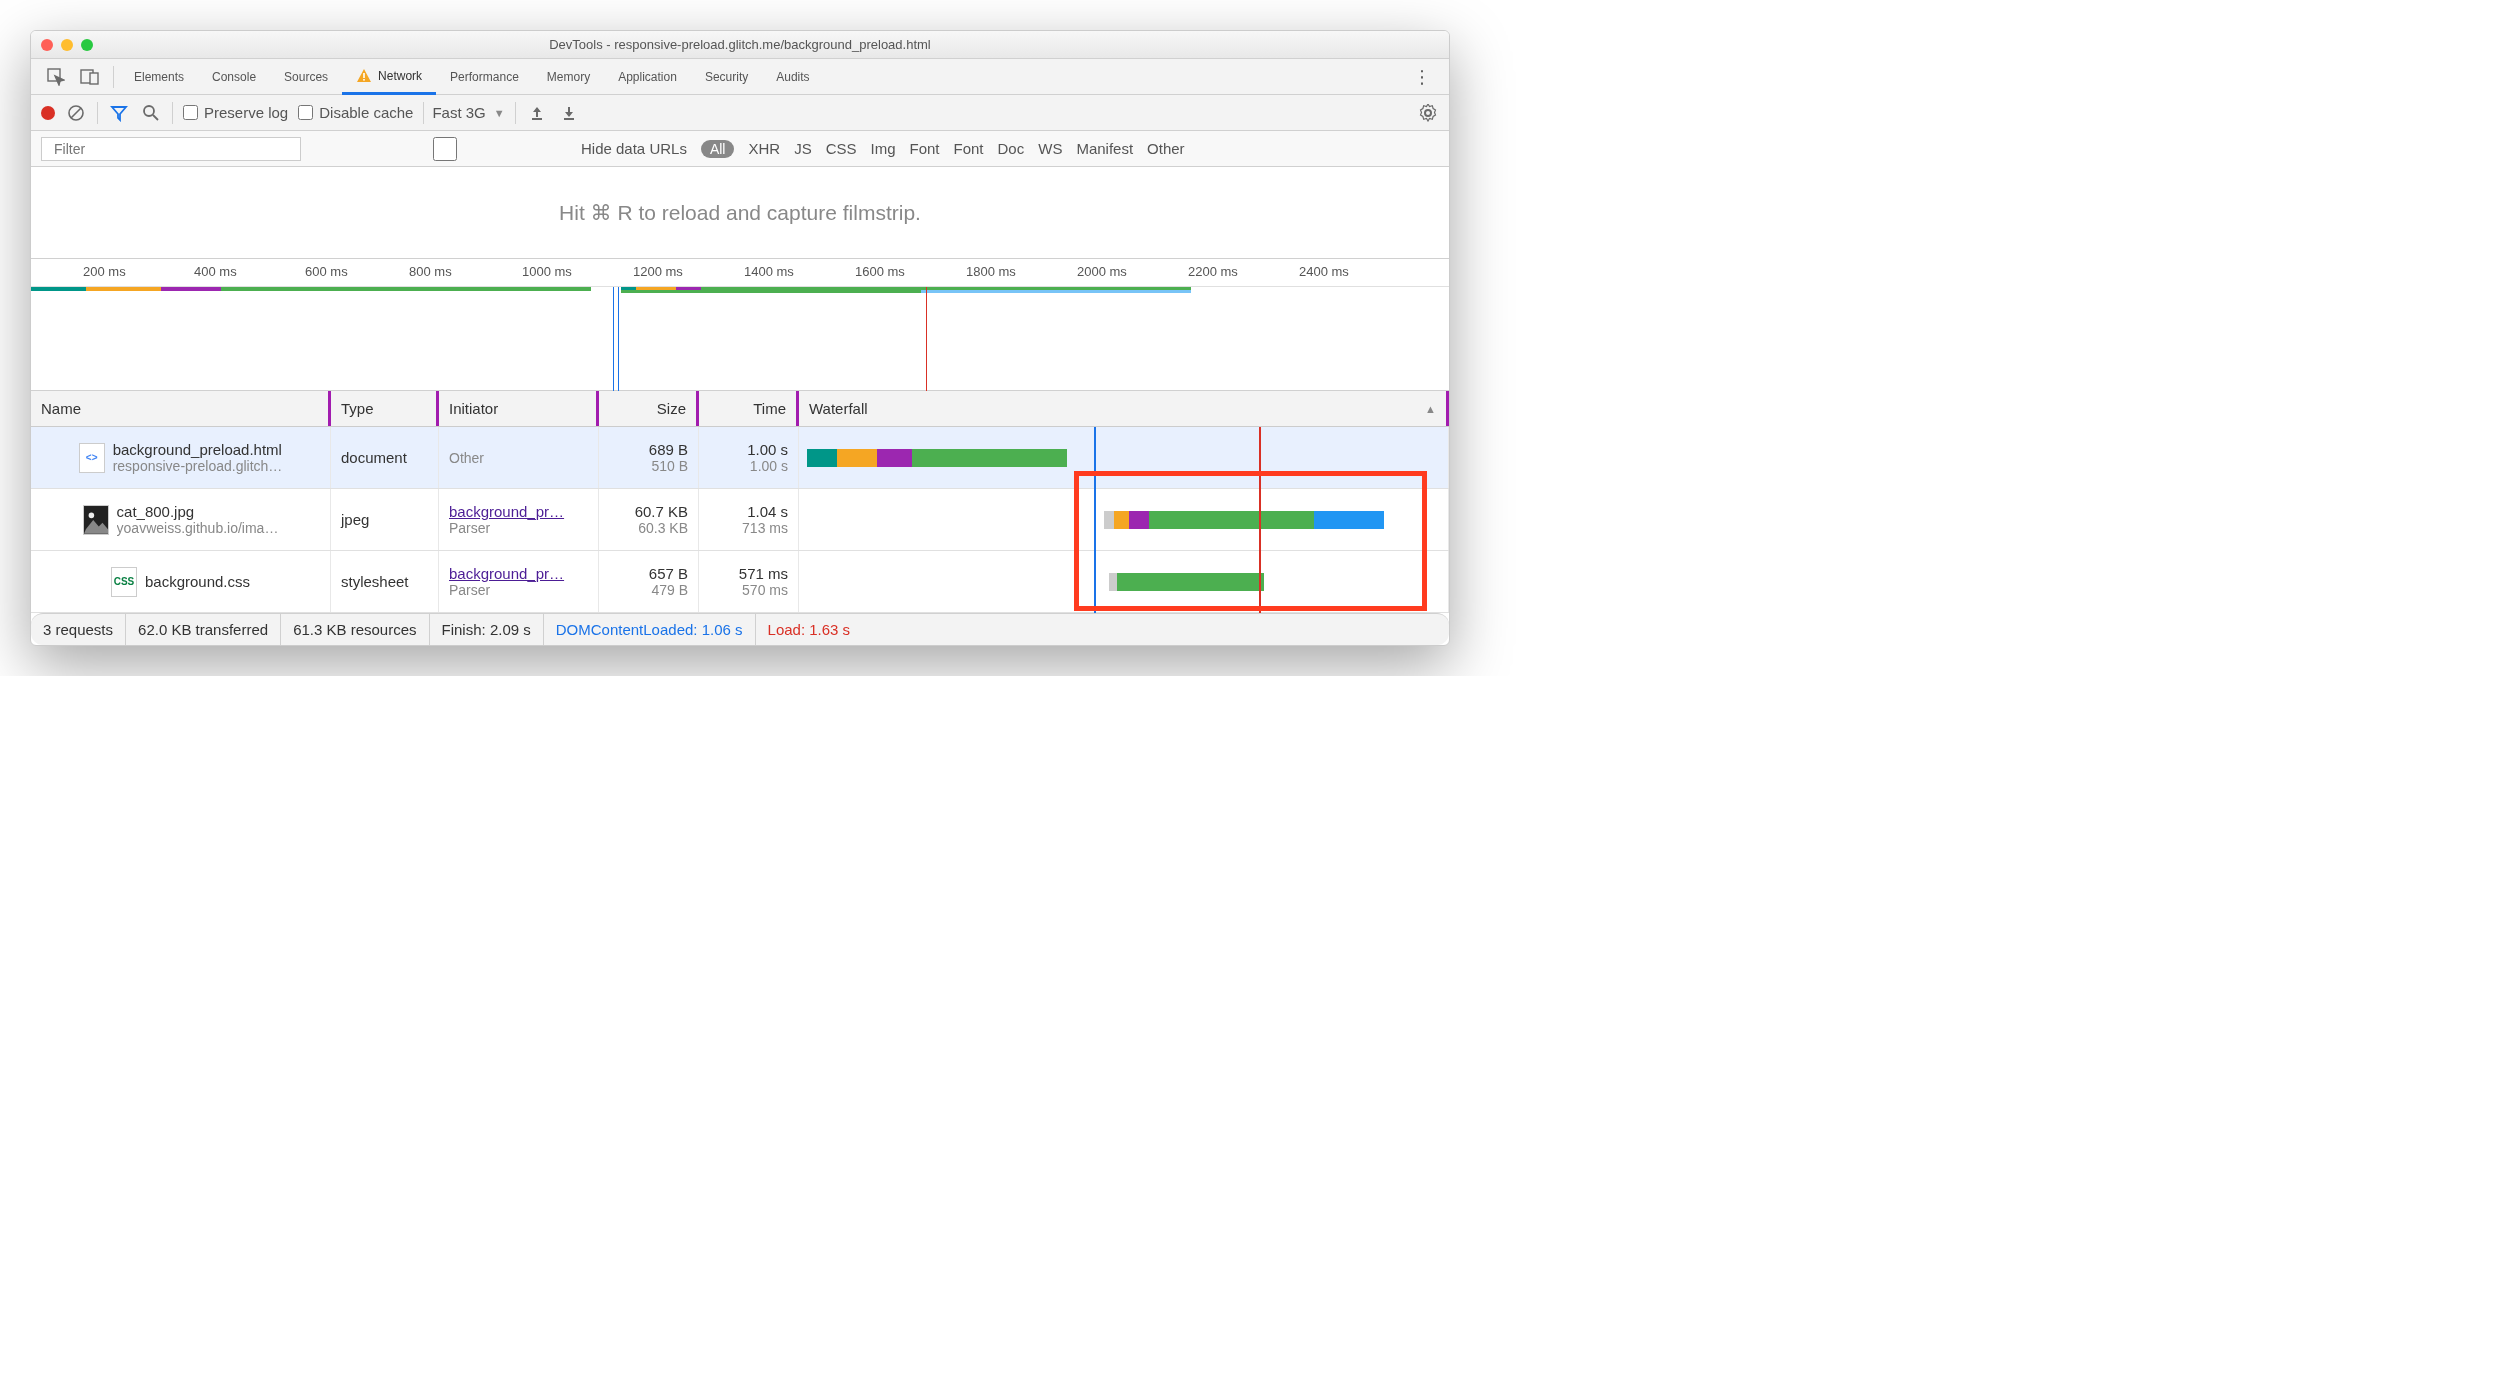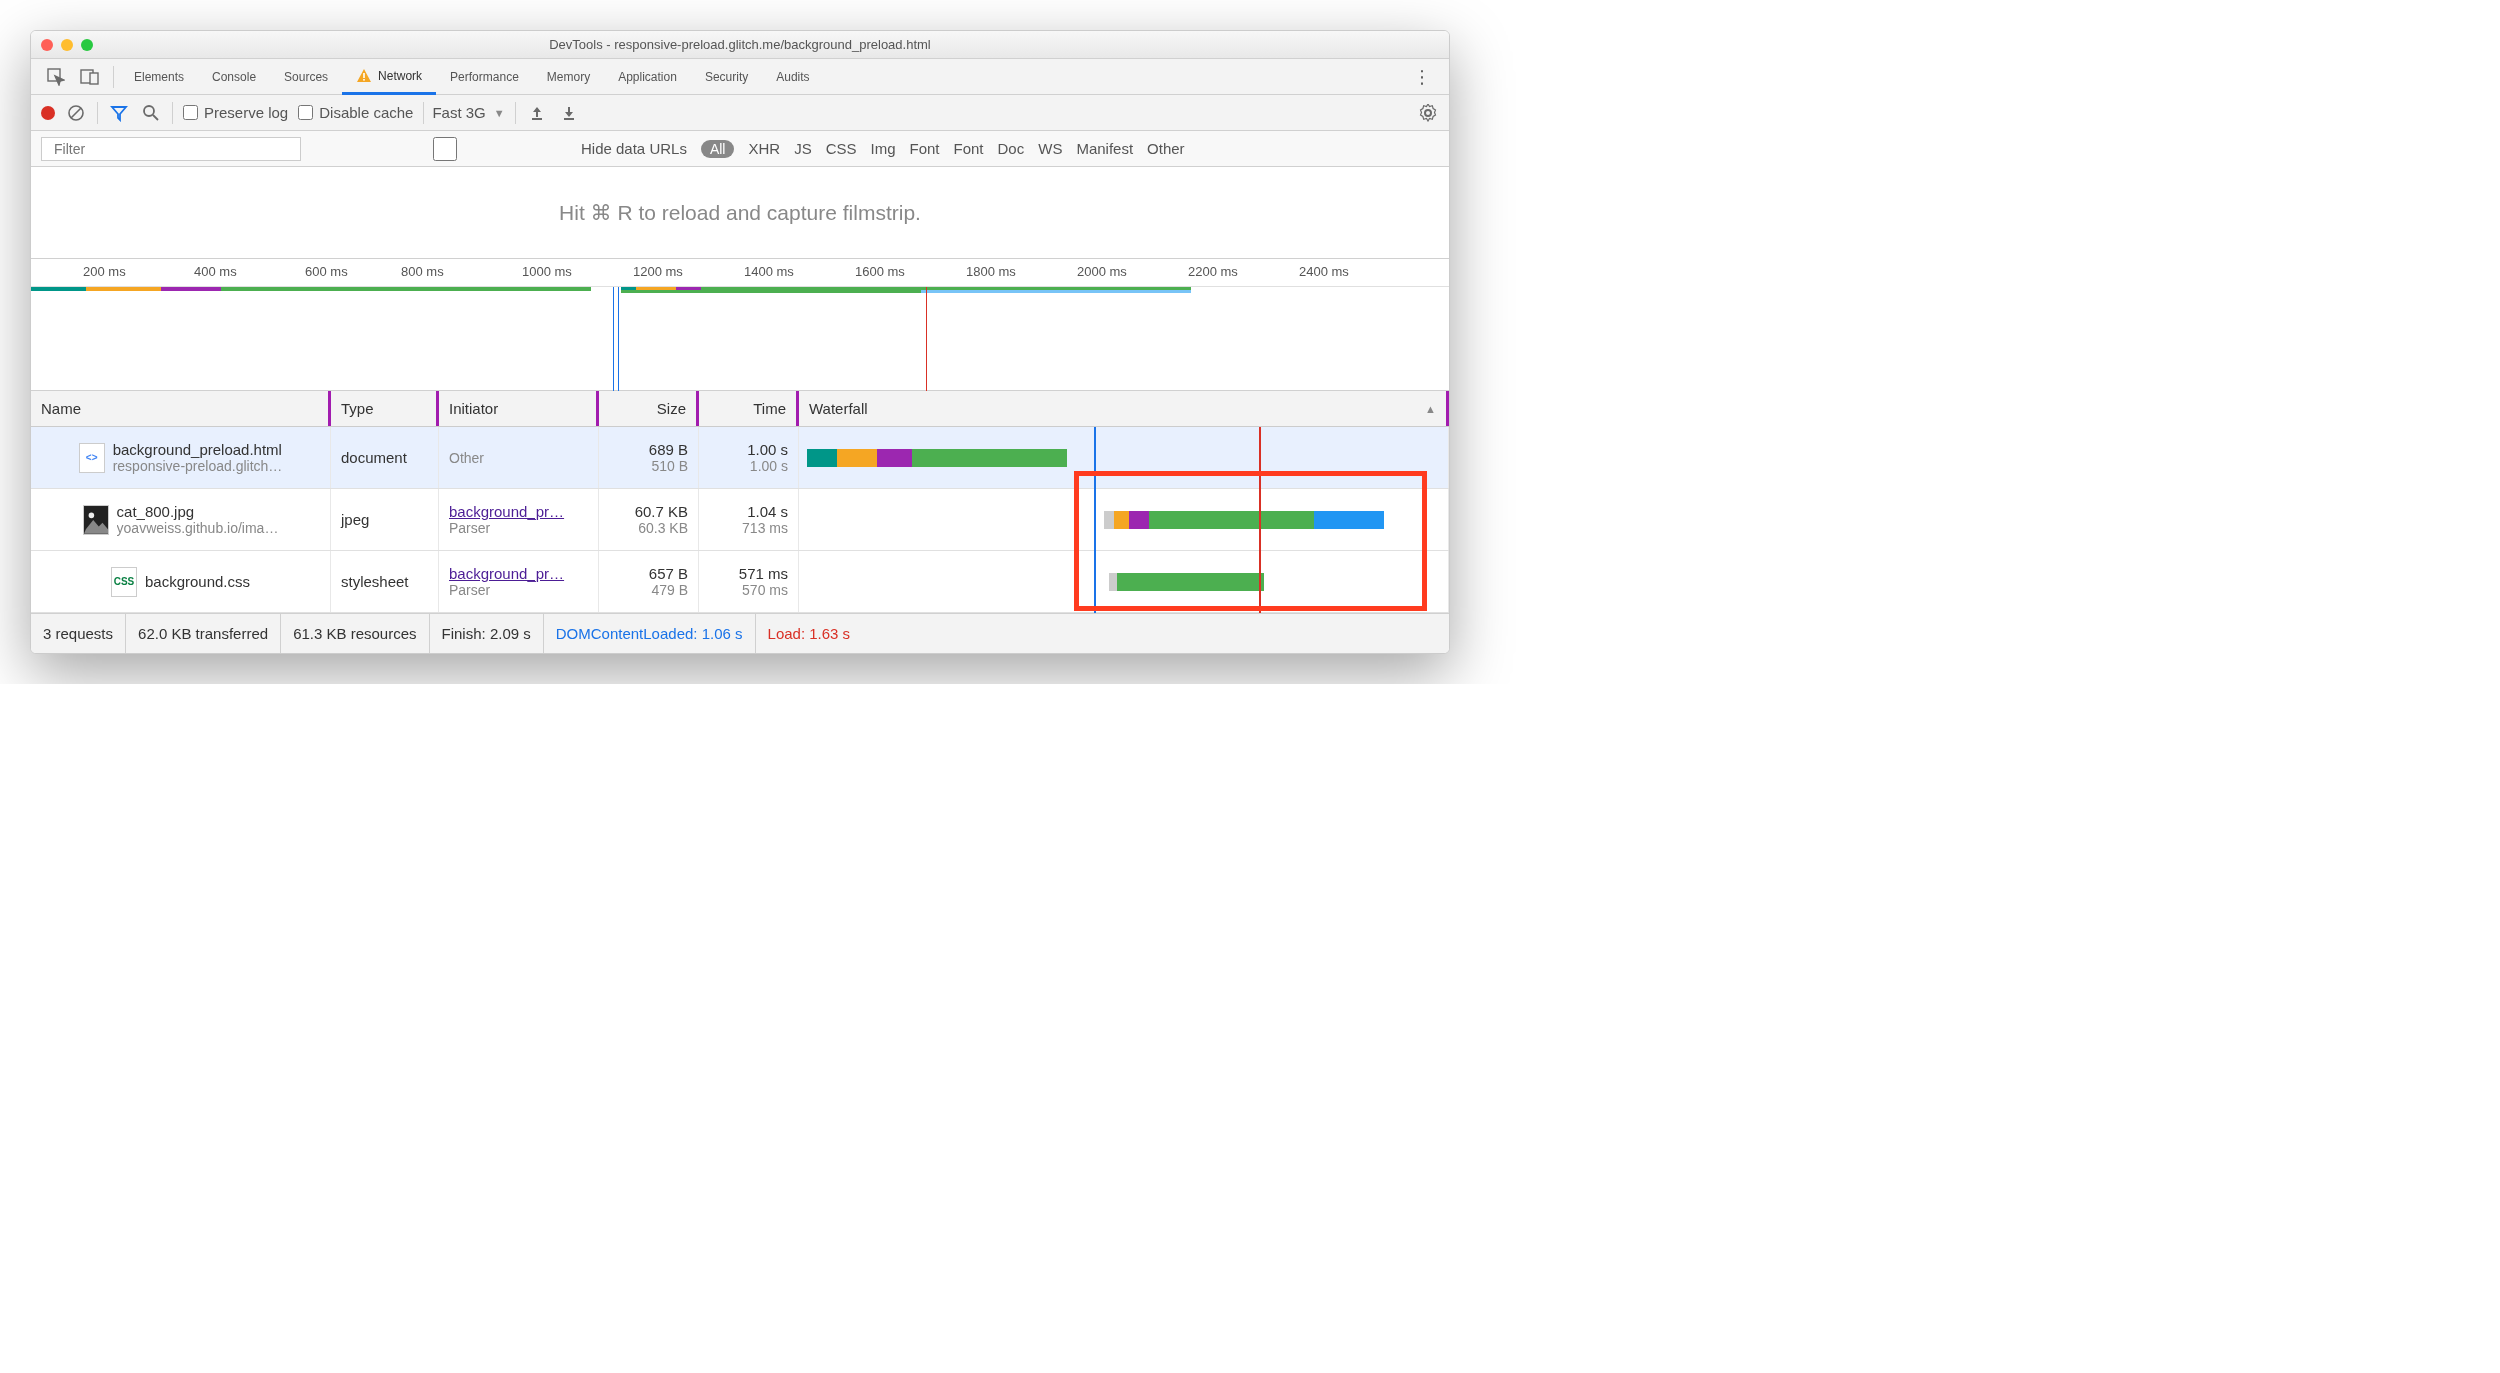"800 ms" span { left: 370px -> 378px }
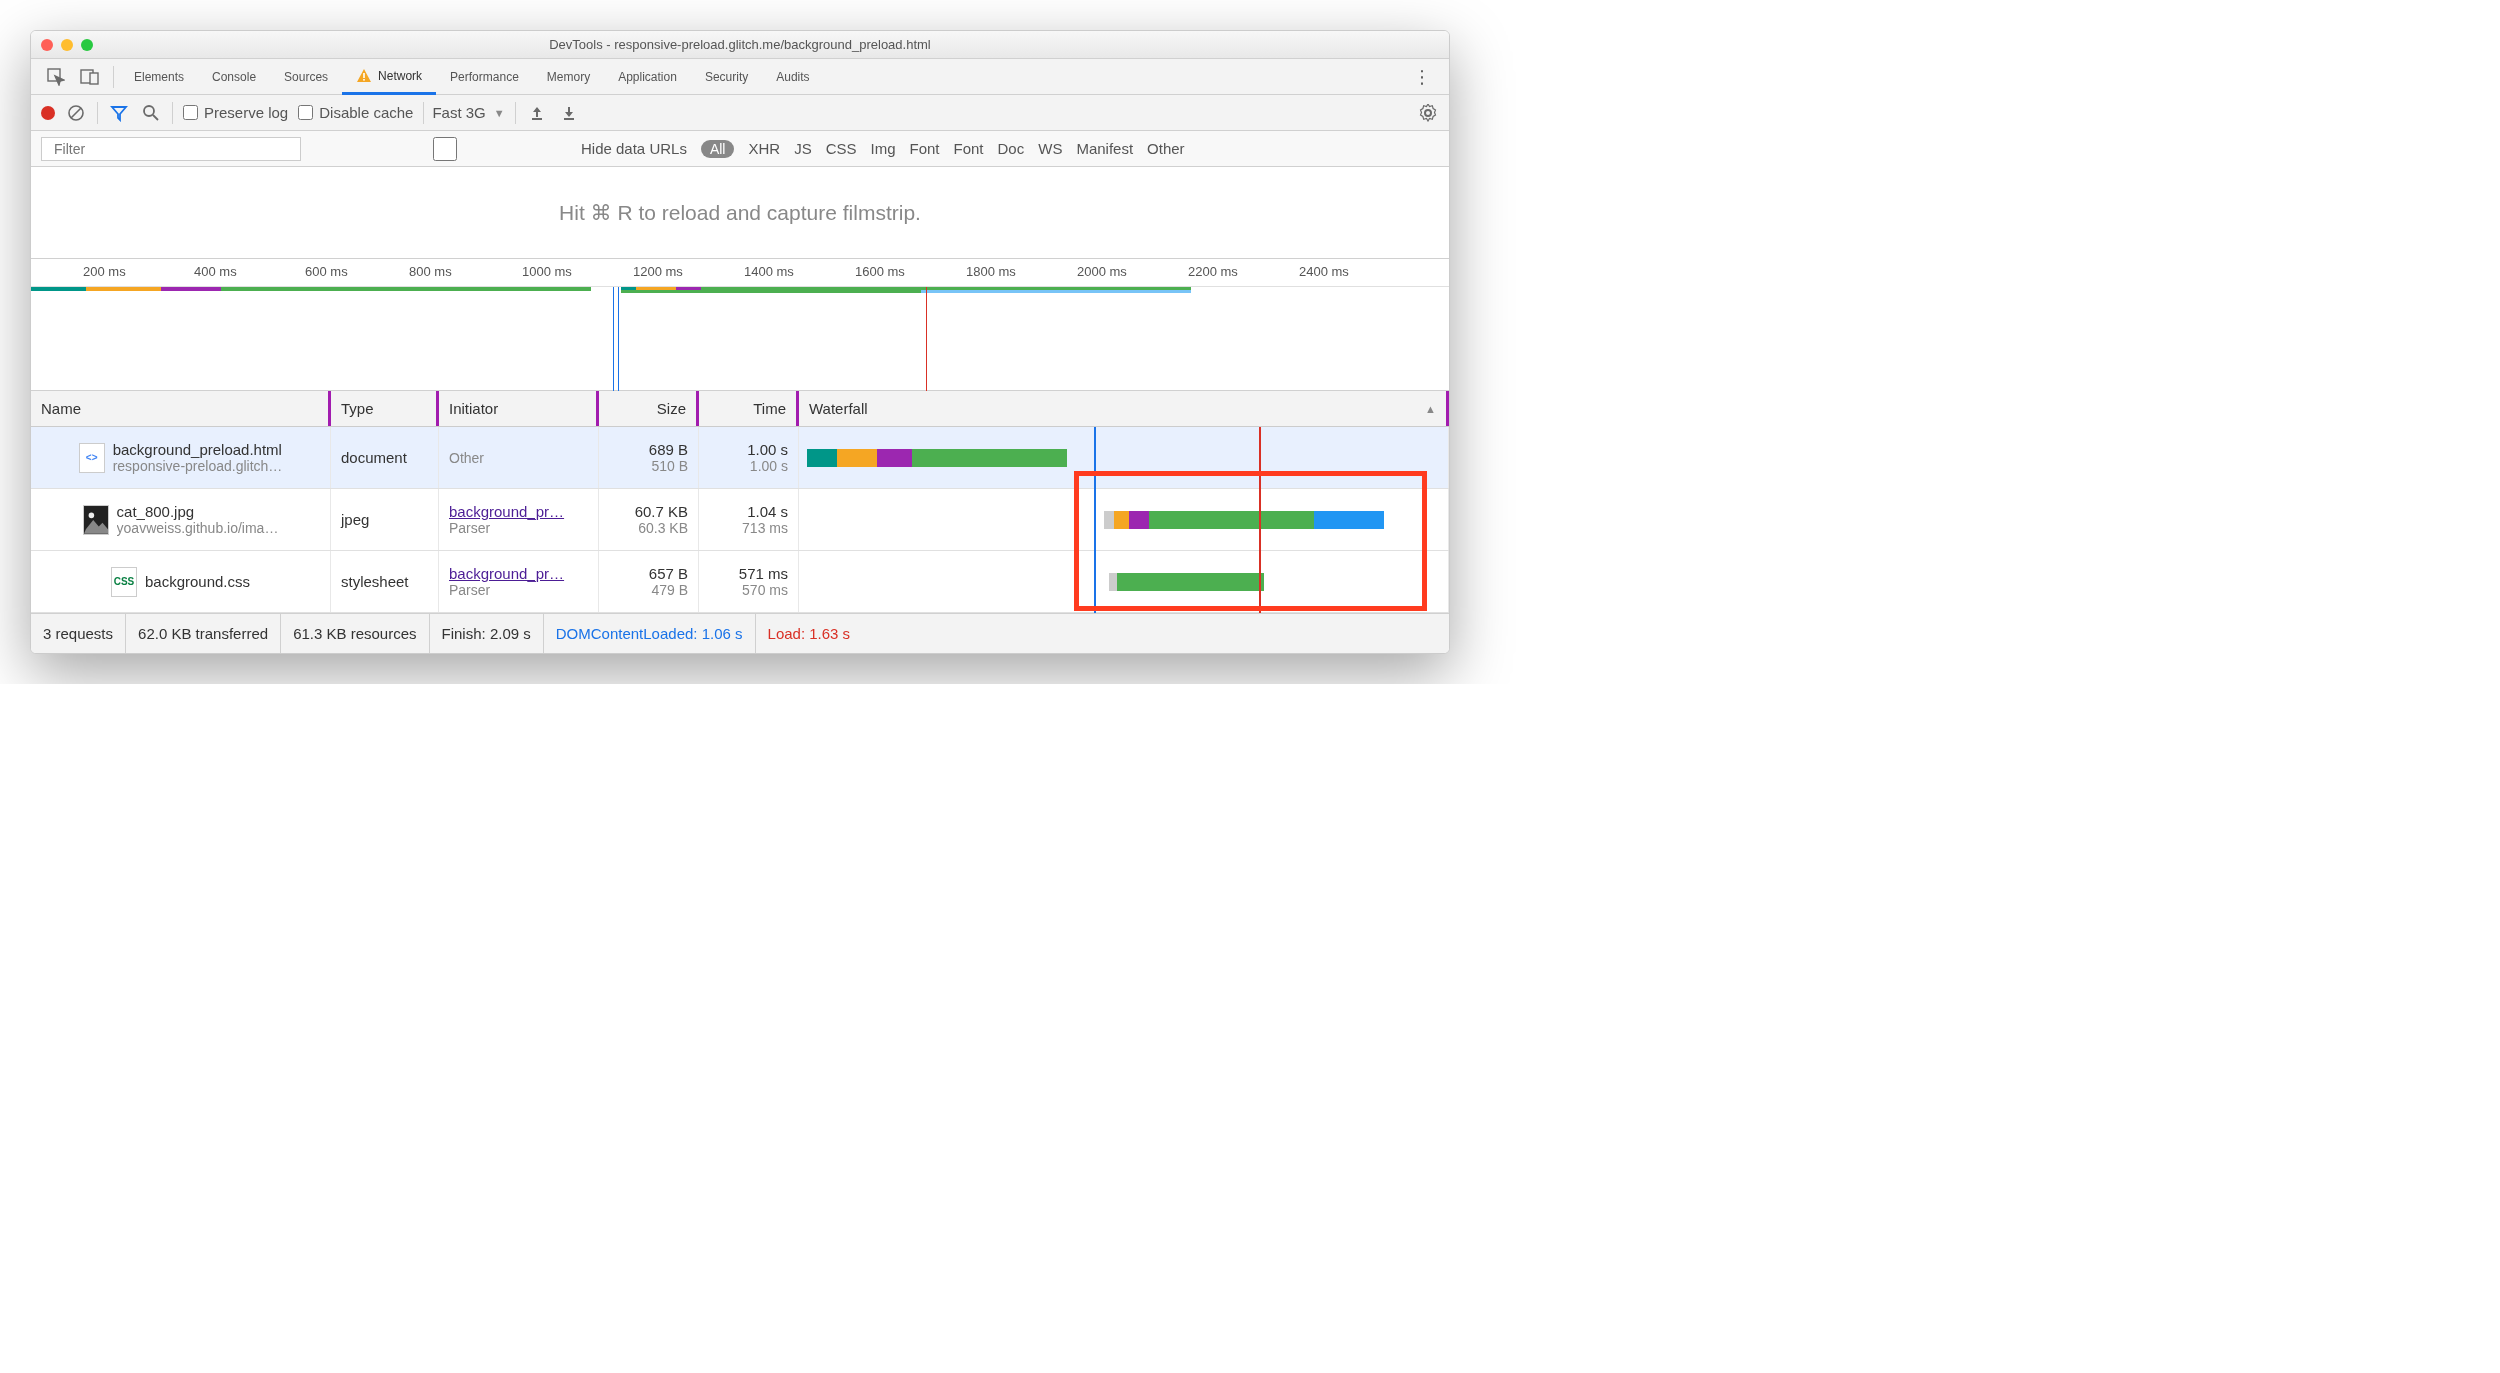"3 requests" .status { border-radius: none -> 12px; height: 40px -> 32px }
